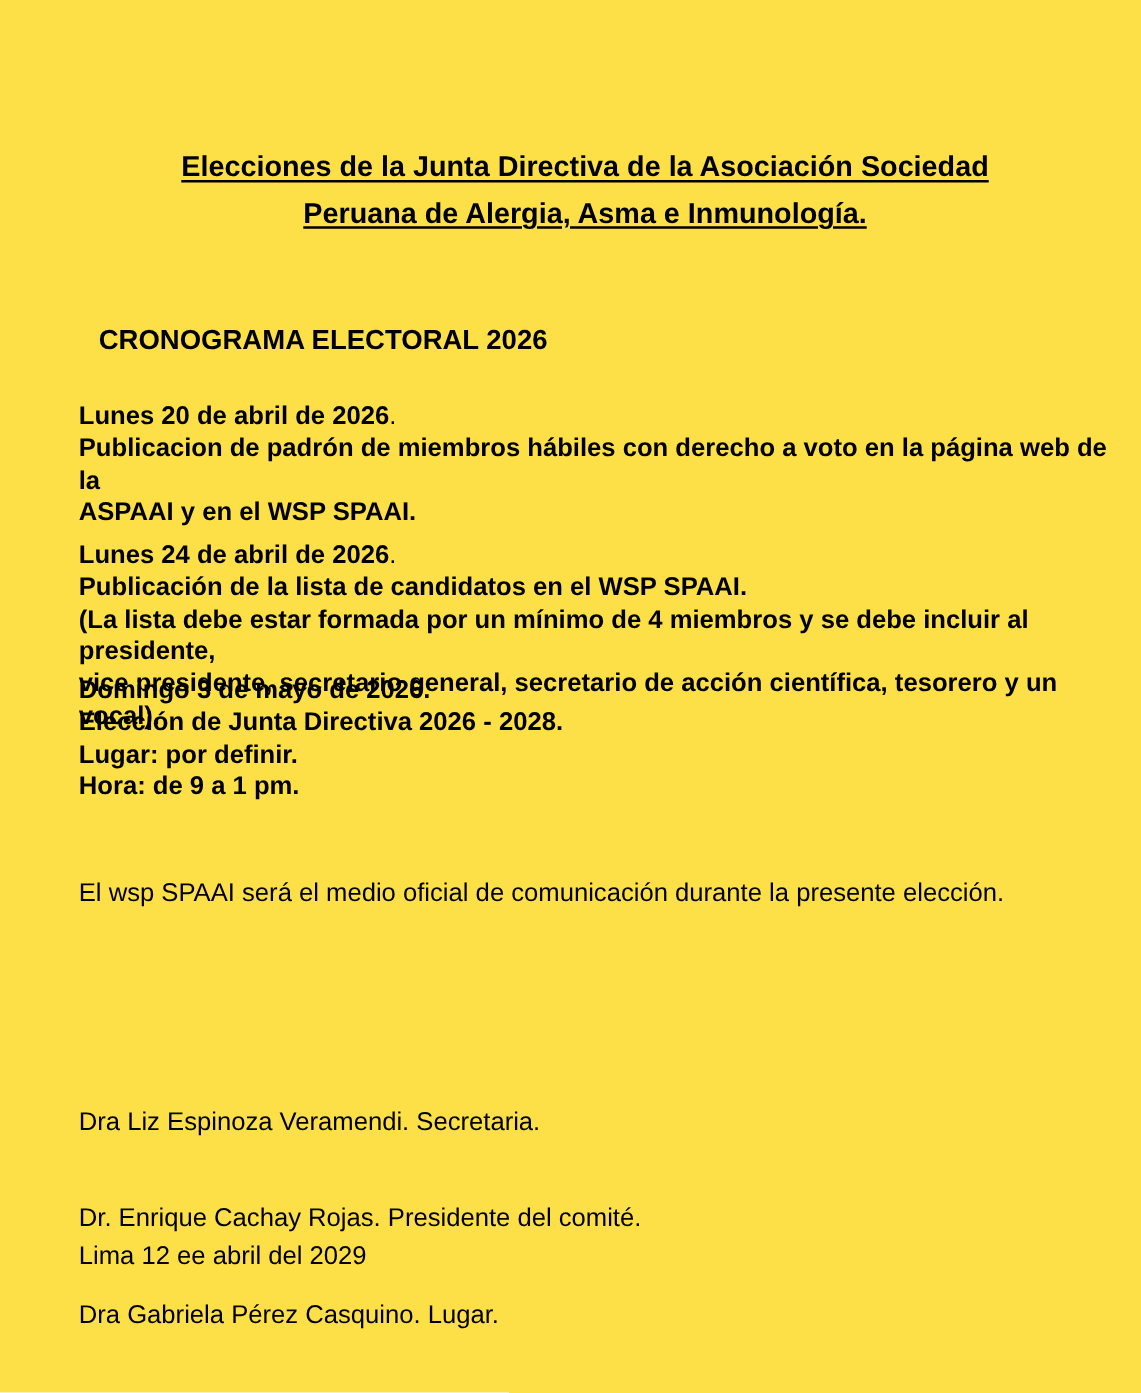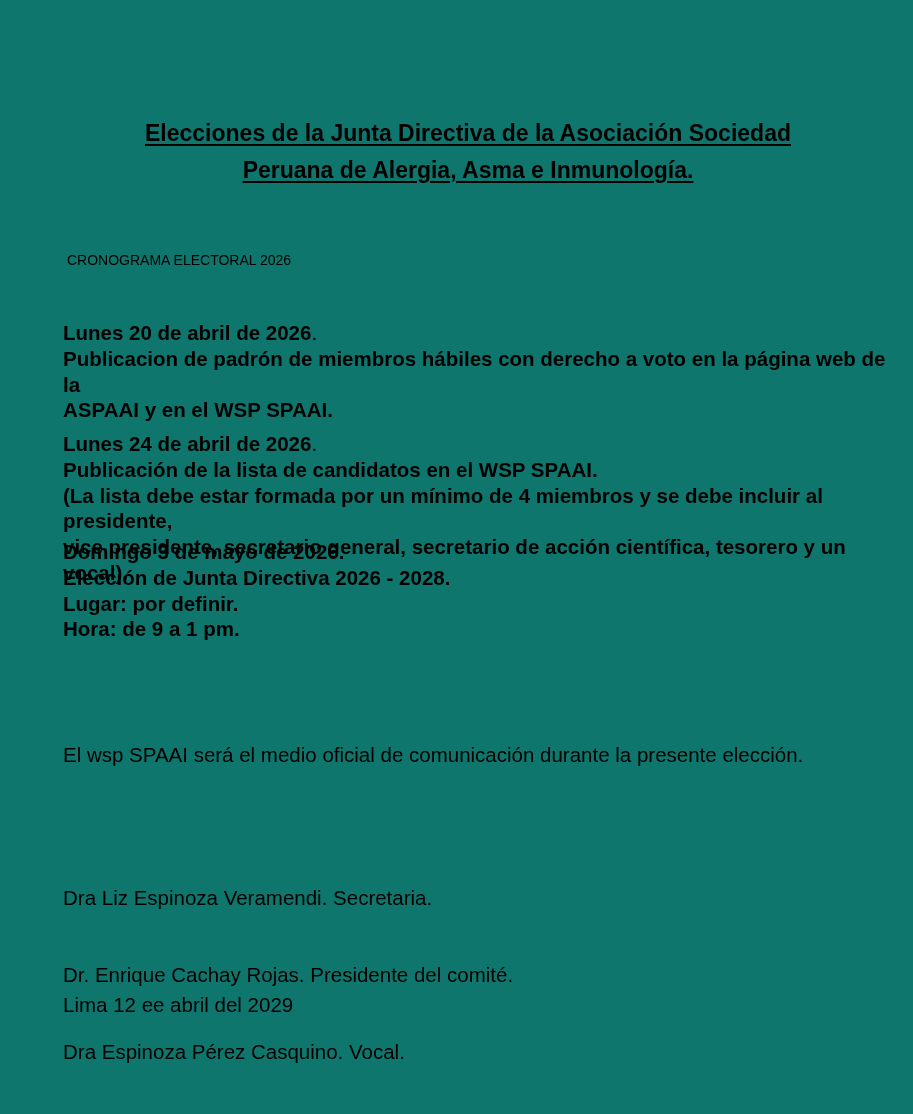"Elecciones de la Junta Directiva" .page { background: #0f766e -> #fde047 }
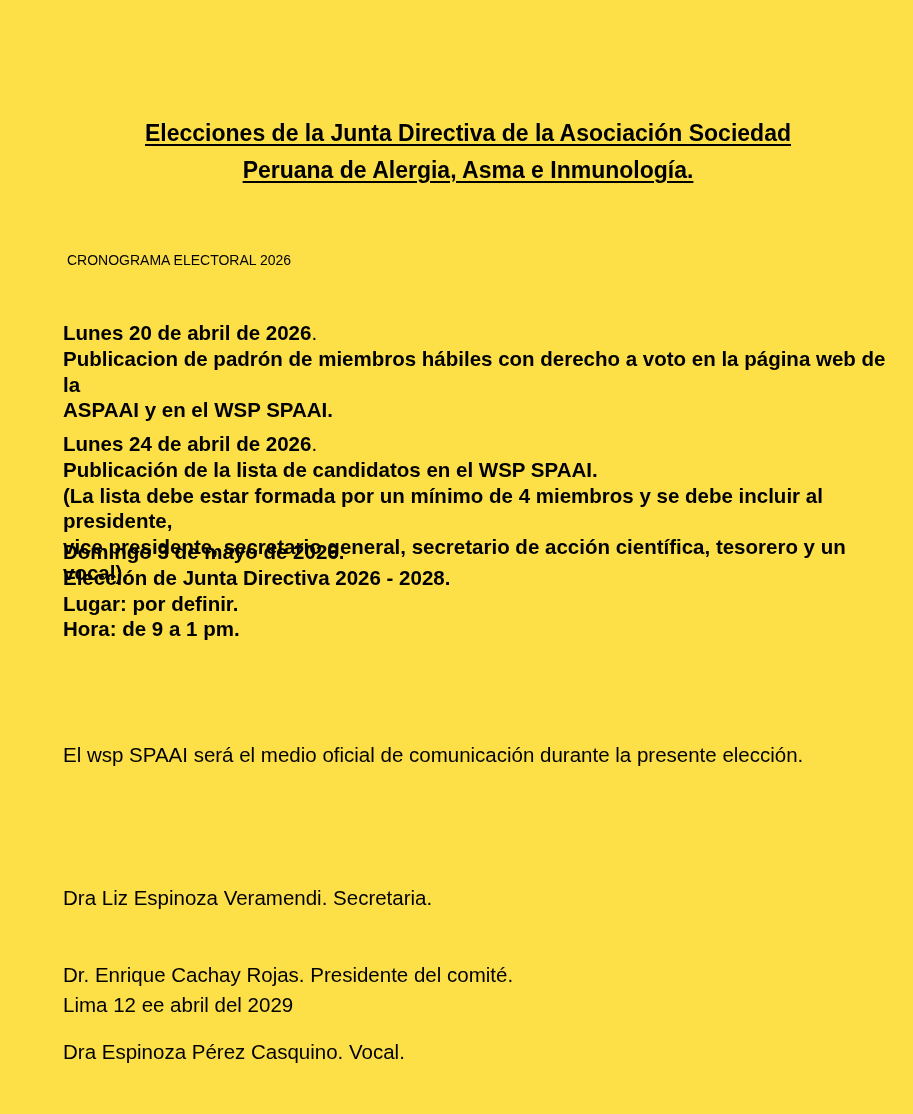"CRONOGRAMA ELECTORAL 2026" .heading { font-size: 14px -> 22px; font-weight: normal -> bold; margin: 4px -> 16px }
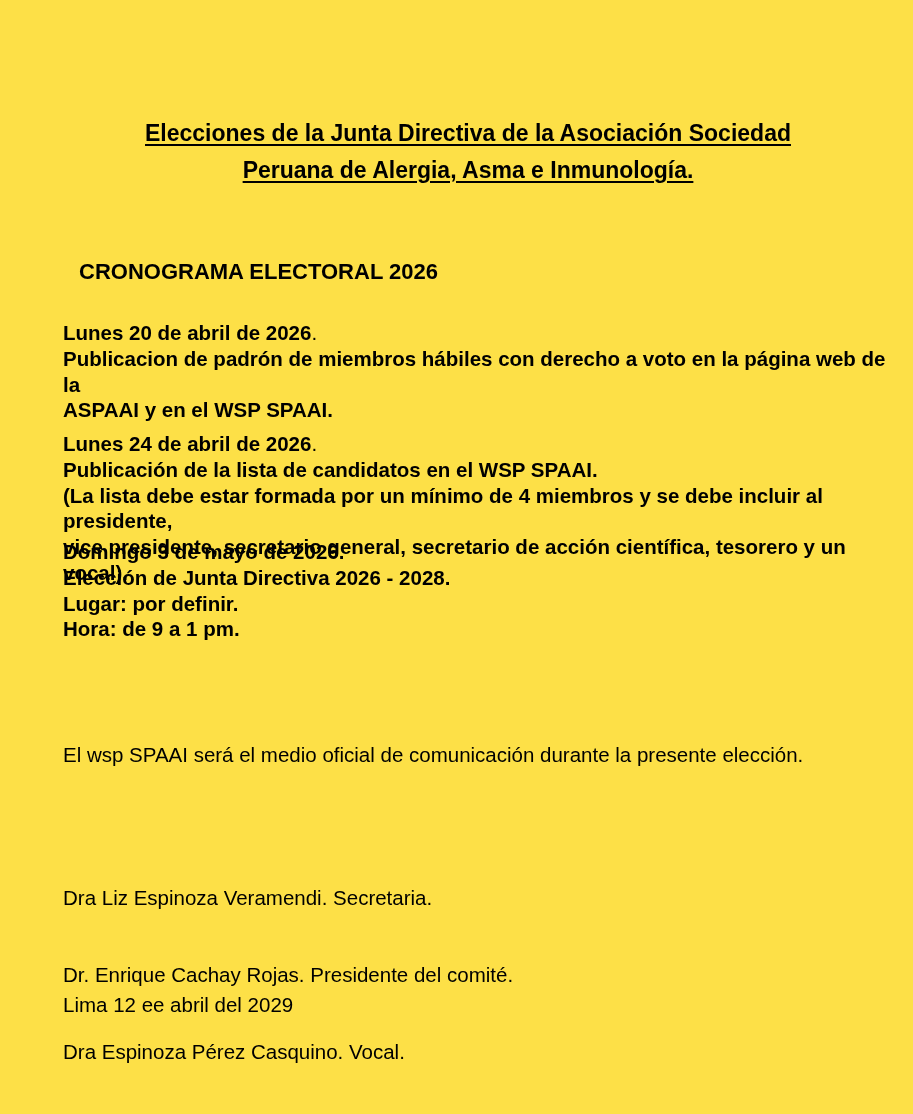"El wsp SPAAI será el" p.para { top: 742px -> 702px }
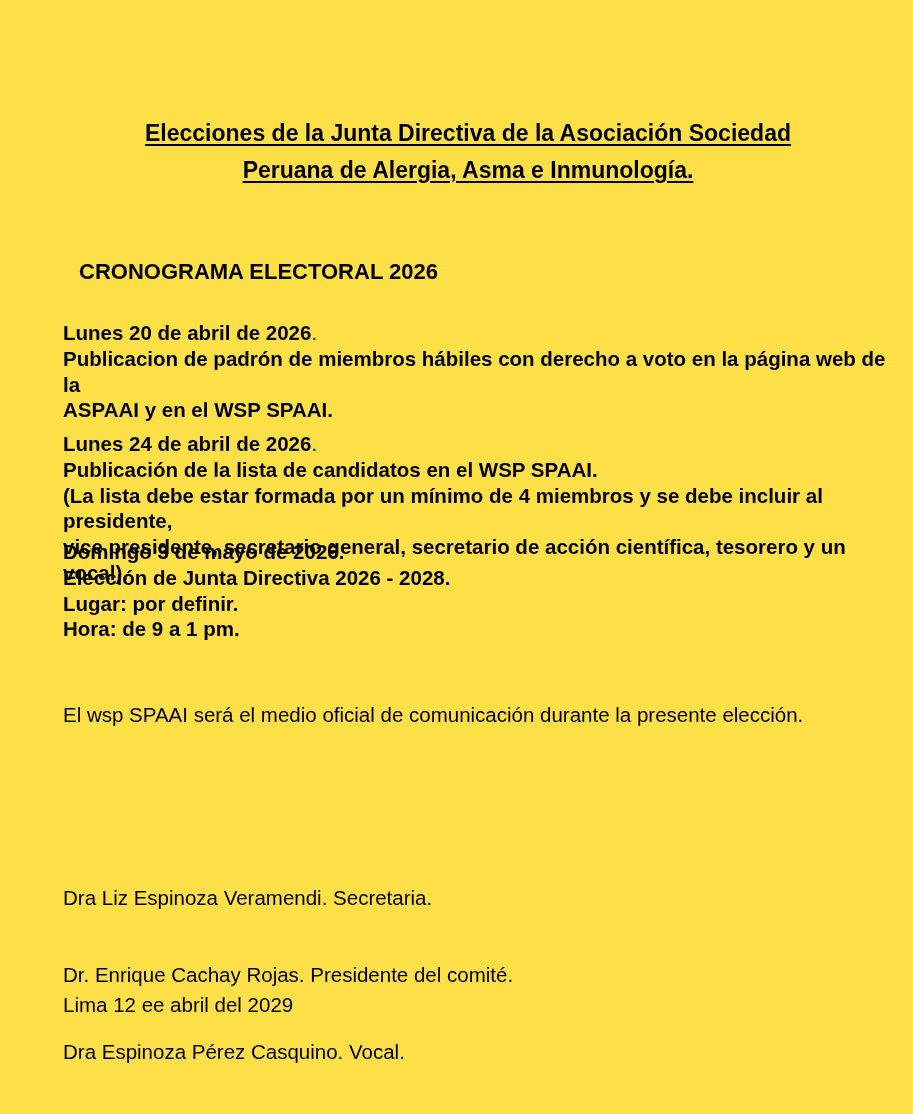"Dra Espinoza Pérez Casquino. Vocal." div.committee-line { text: Espinoza Pérez Casquino. Vocal -> Gabriela Pérez Casquino. Lugar }
